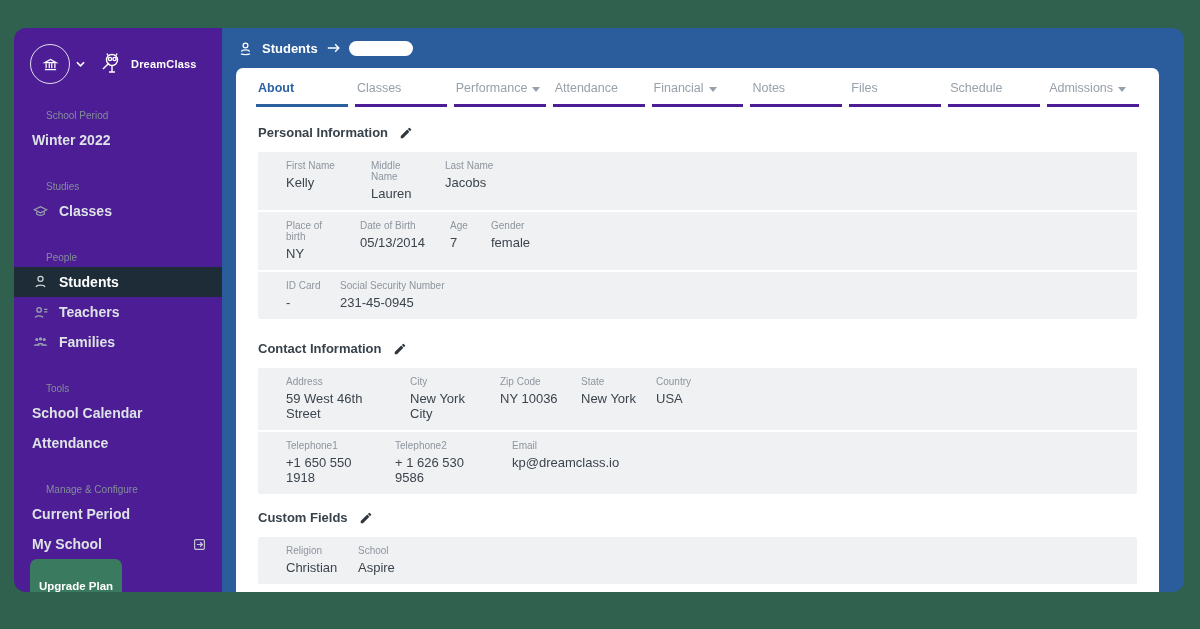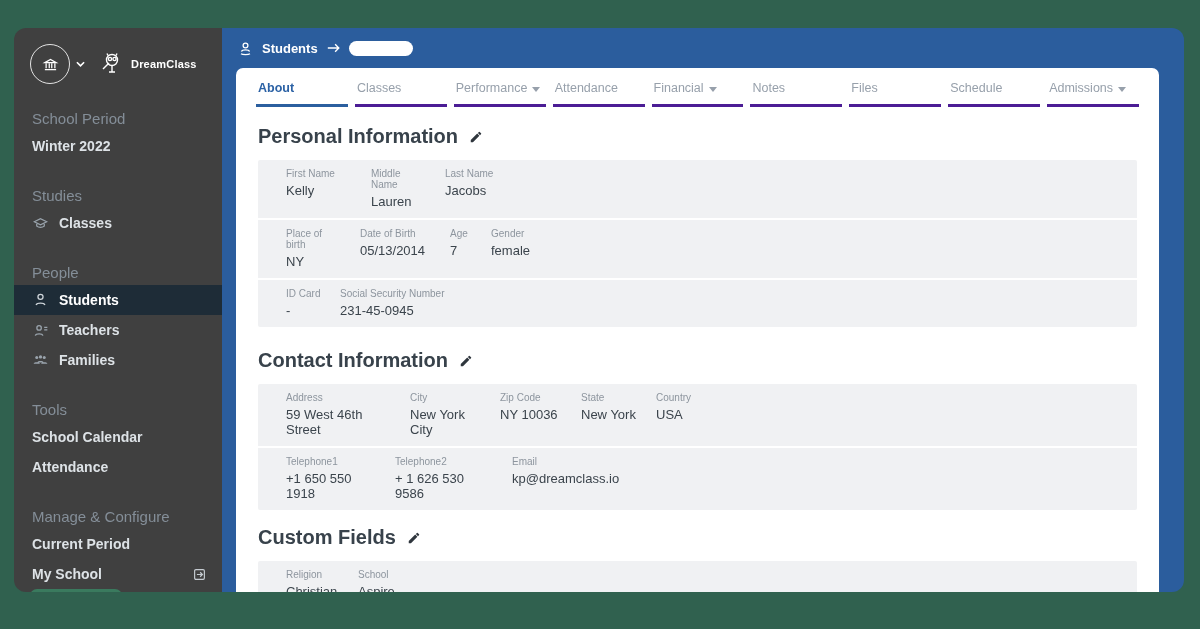"DreamClass" .sidebar { background: #404040 -> #4c1d95 }
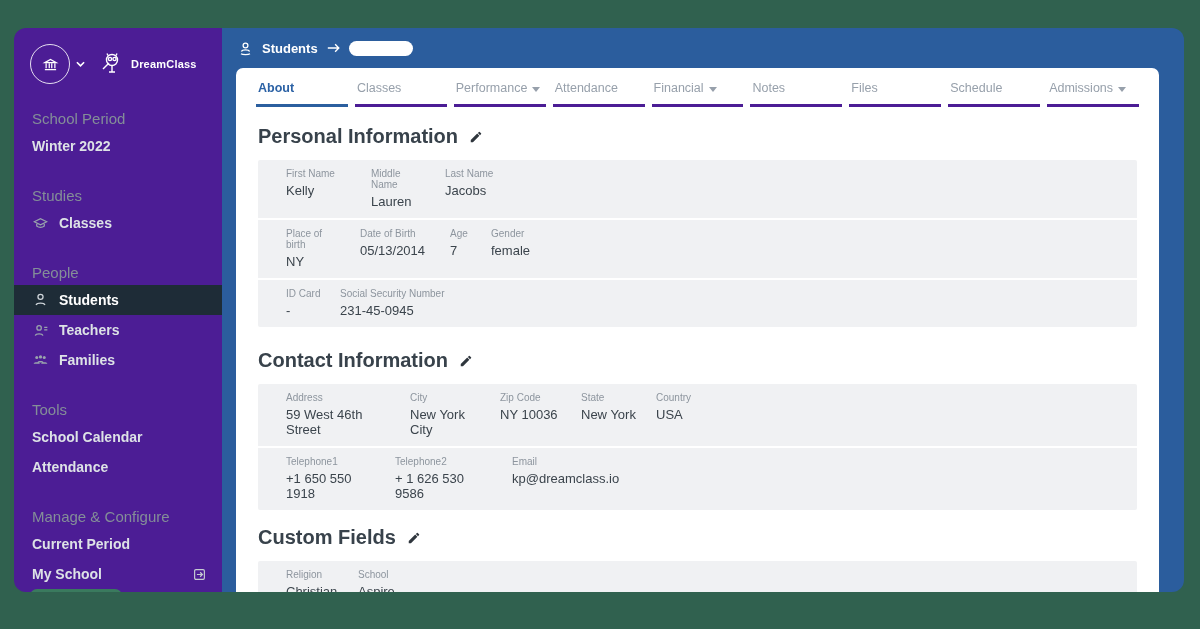"School Period" .side-label { font-size: 15px -> 10px; padding: 0 0 4px 18px -> 0 0 4px 32px }
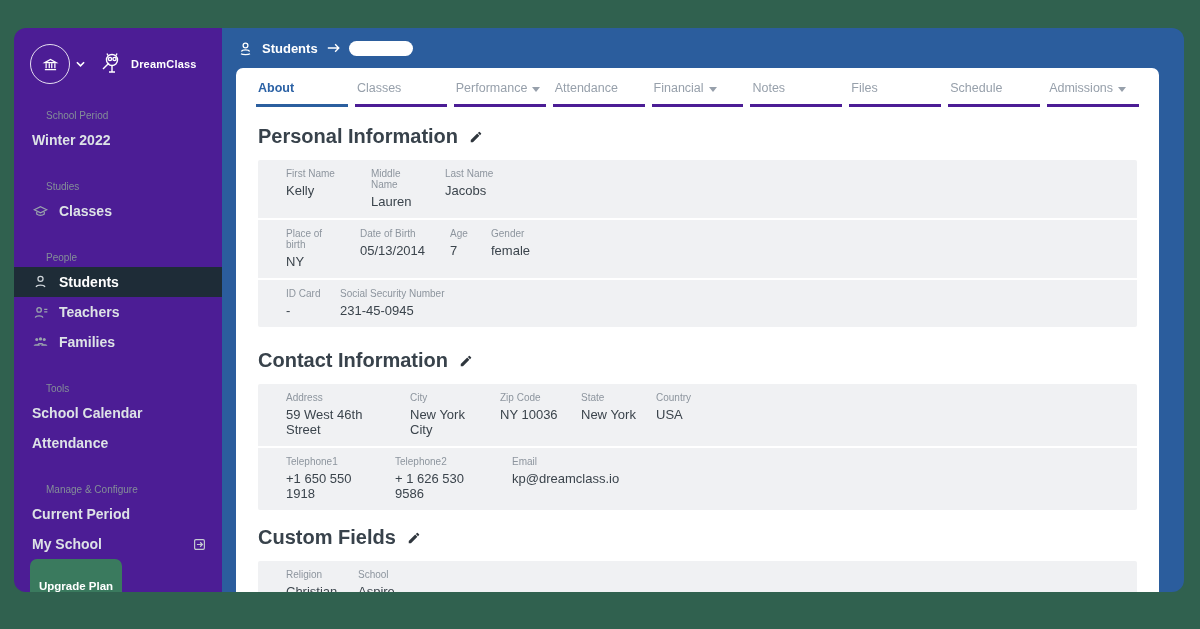"Personal Information" .sec-title { font-size: 20px -> 13px }
